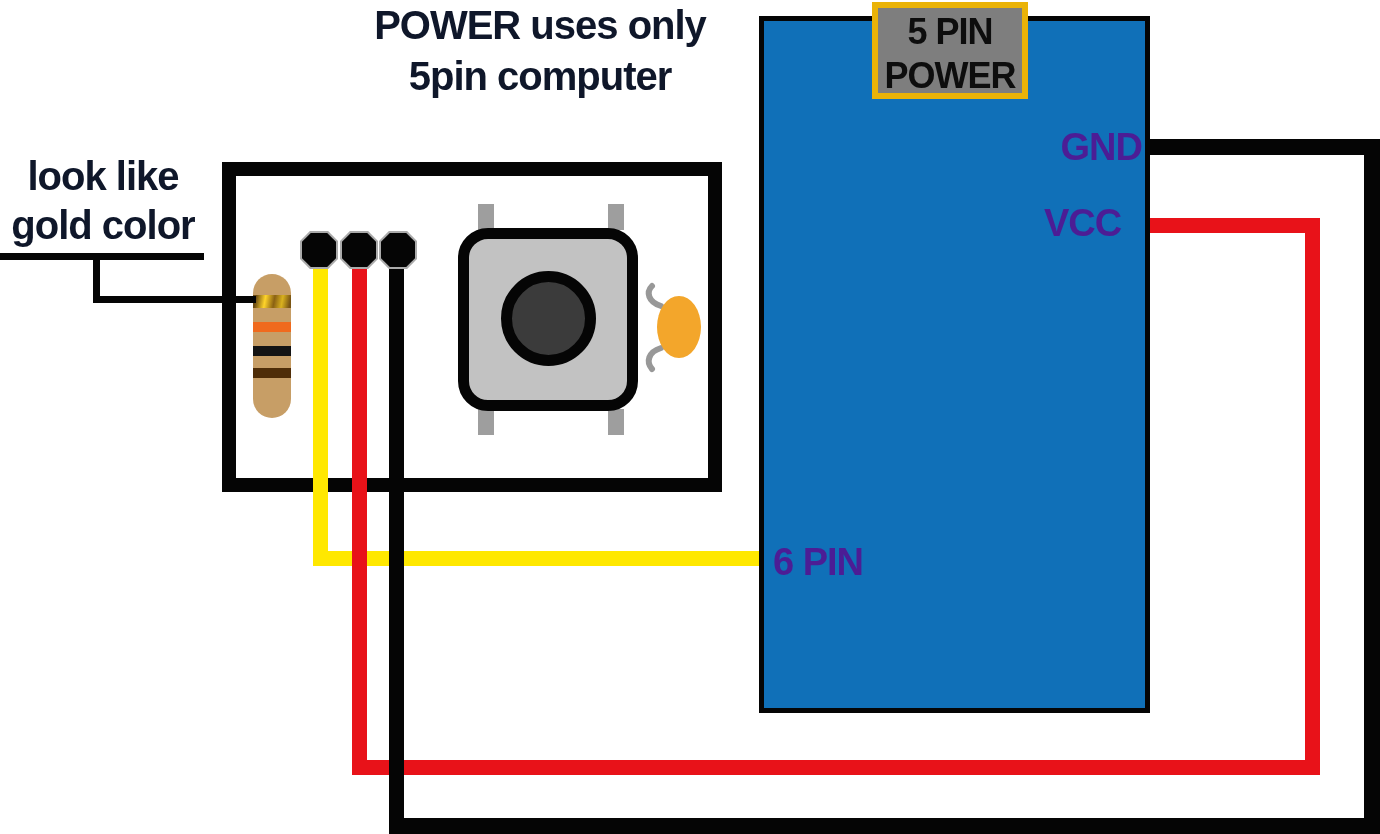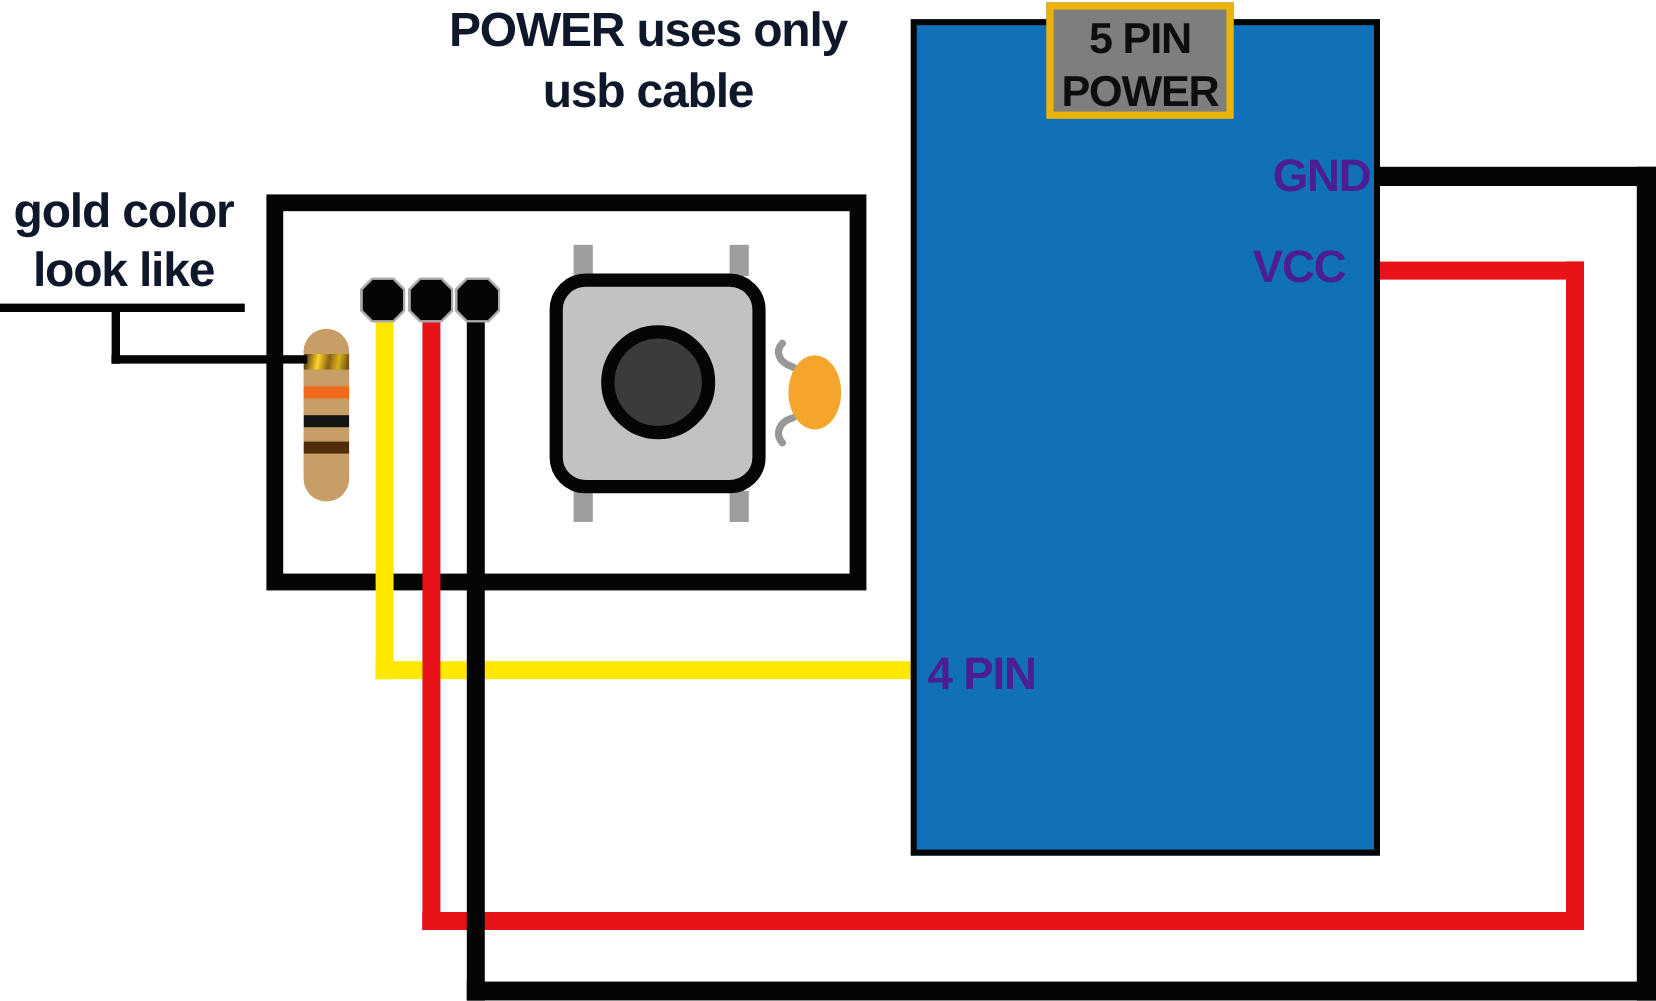"5pin computer" div { html: none -> <div>5pin computer</div> }
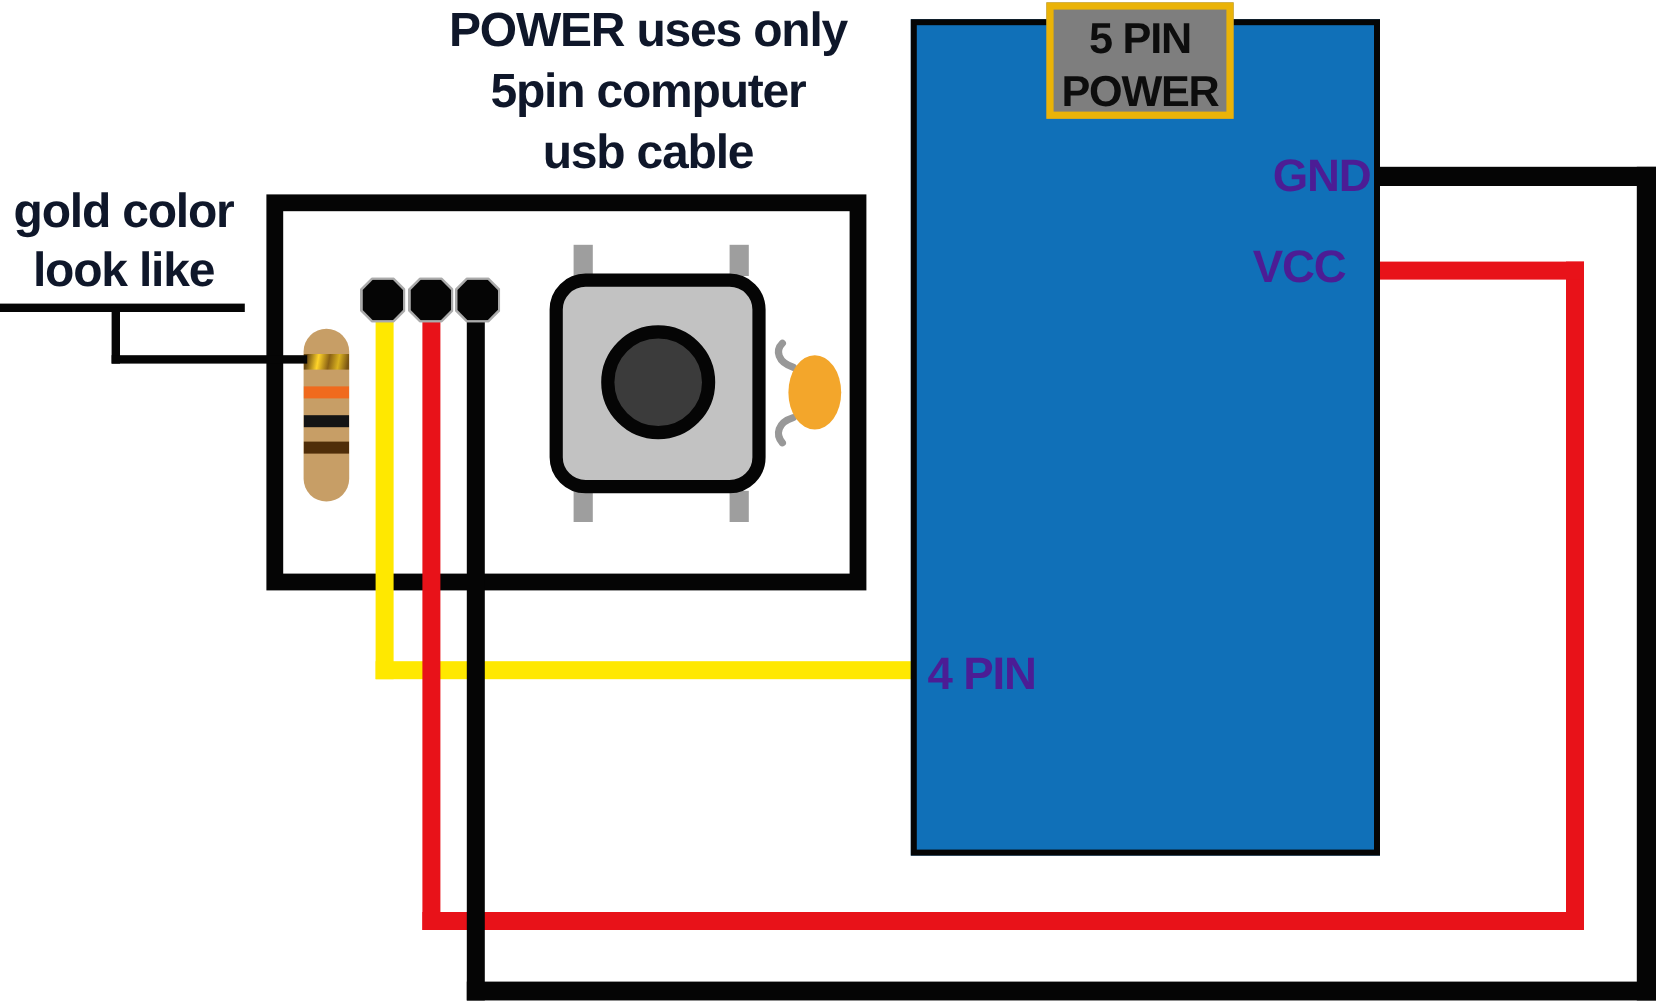"usb cable" div { html: <div>usb cable</div> -> none }
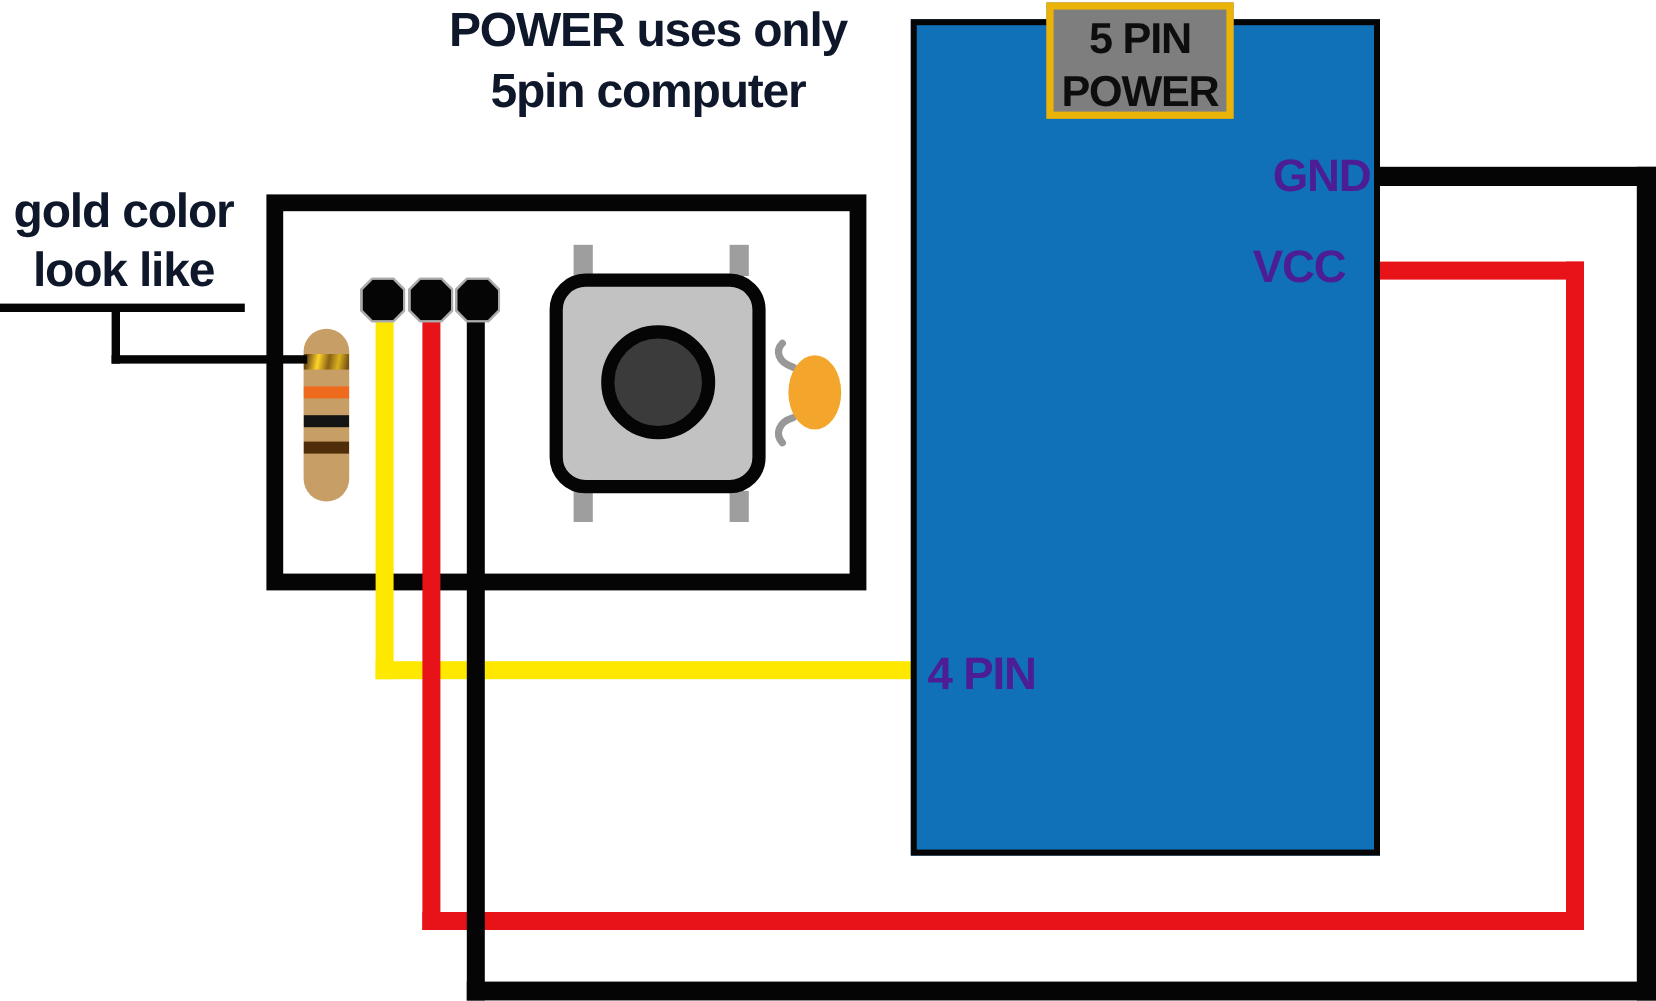"gold color" div { order: before "look like" -> after "look like" }
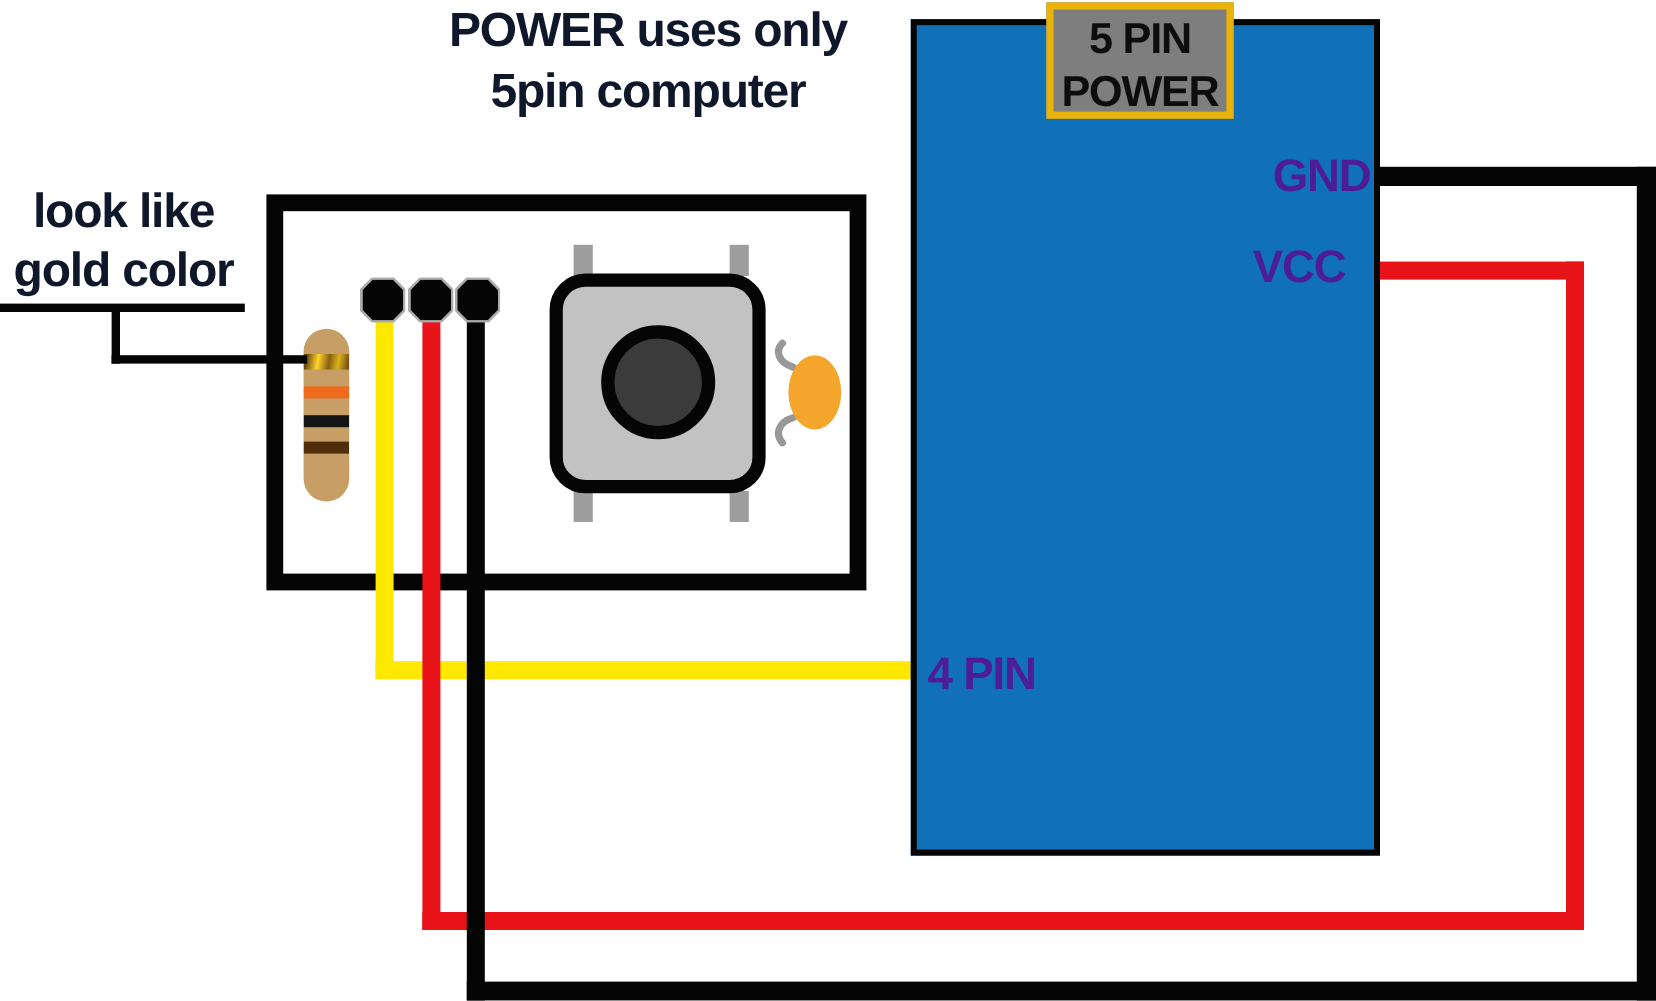"4 PIN" div.abs { text: 4 -> 6 }
